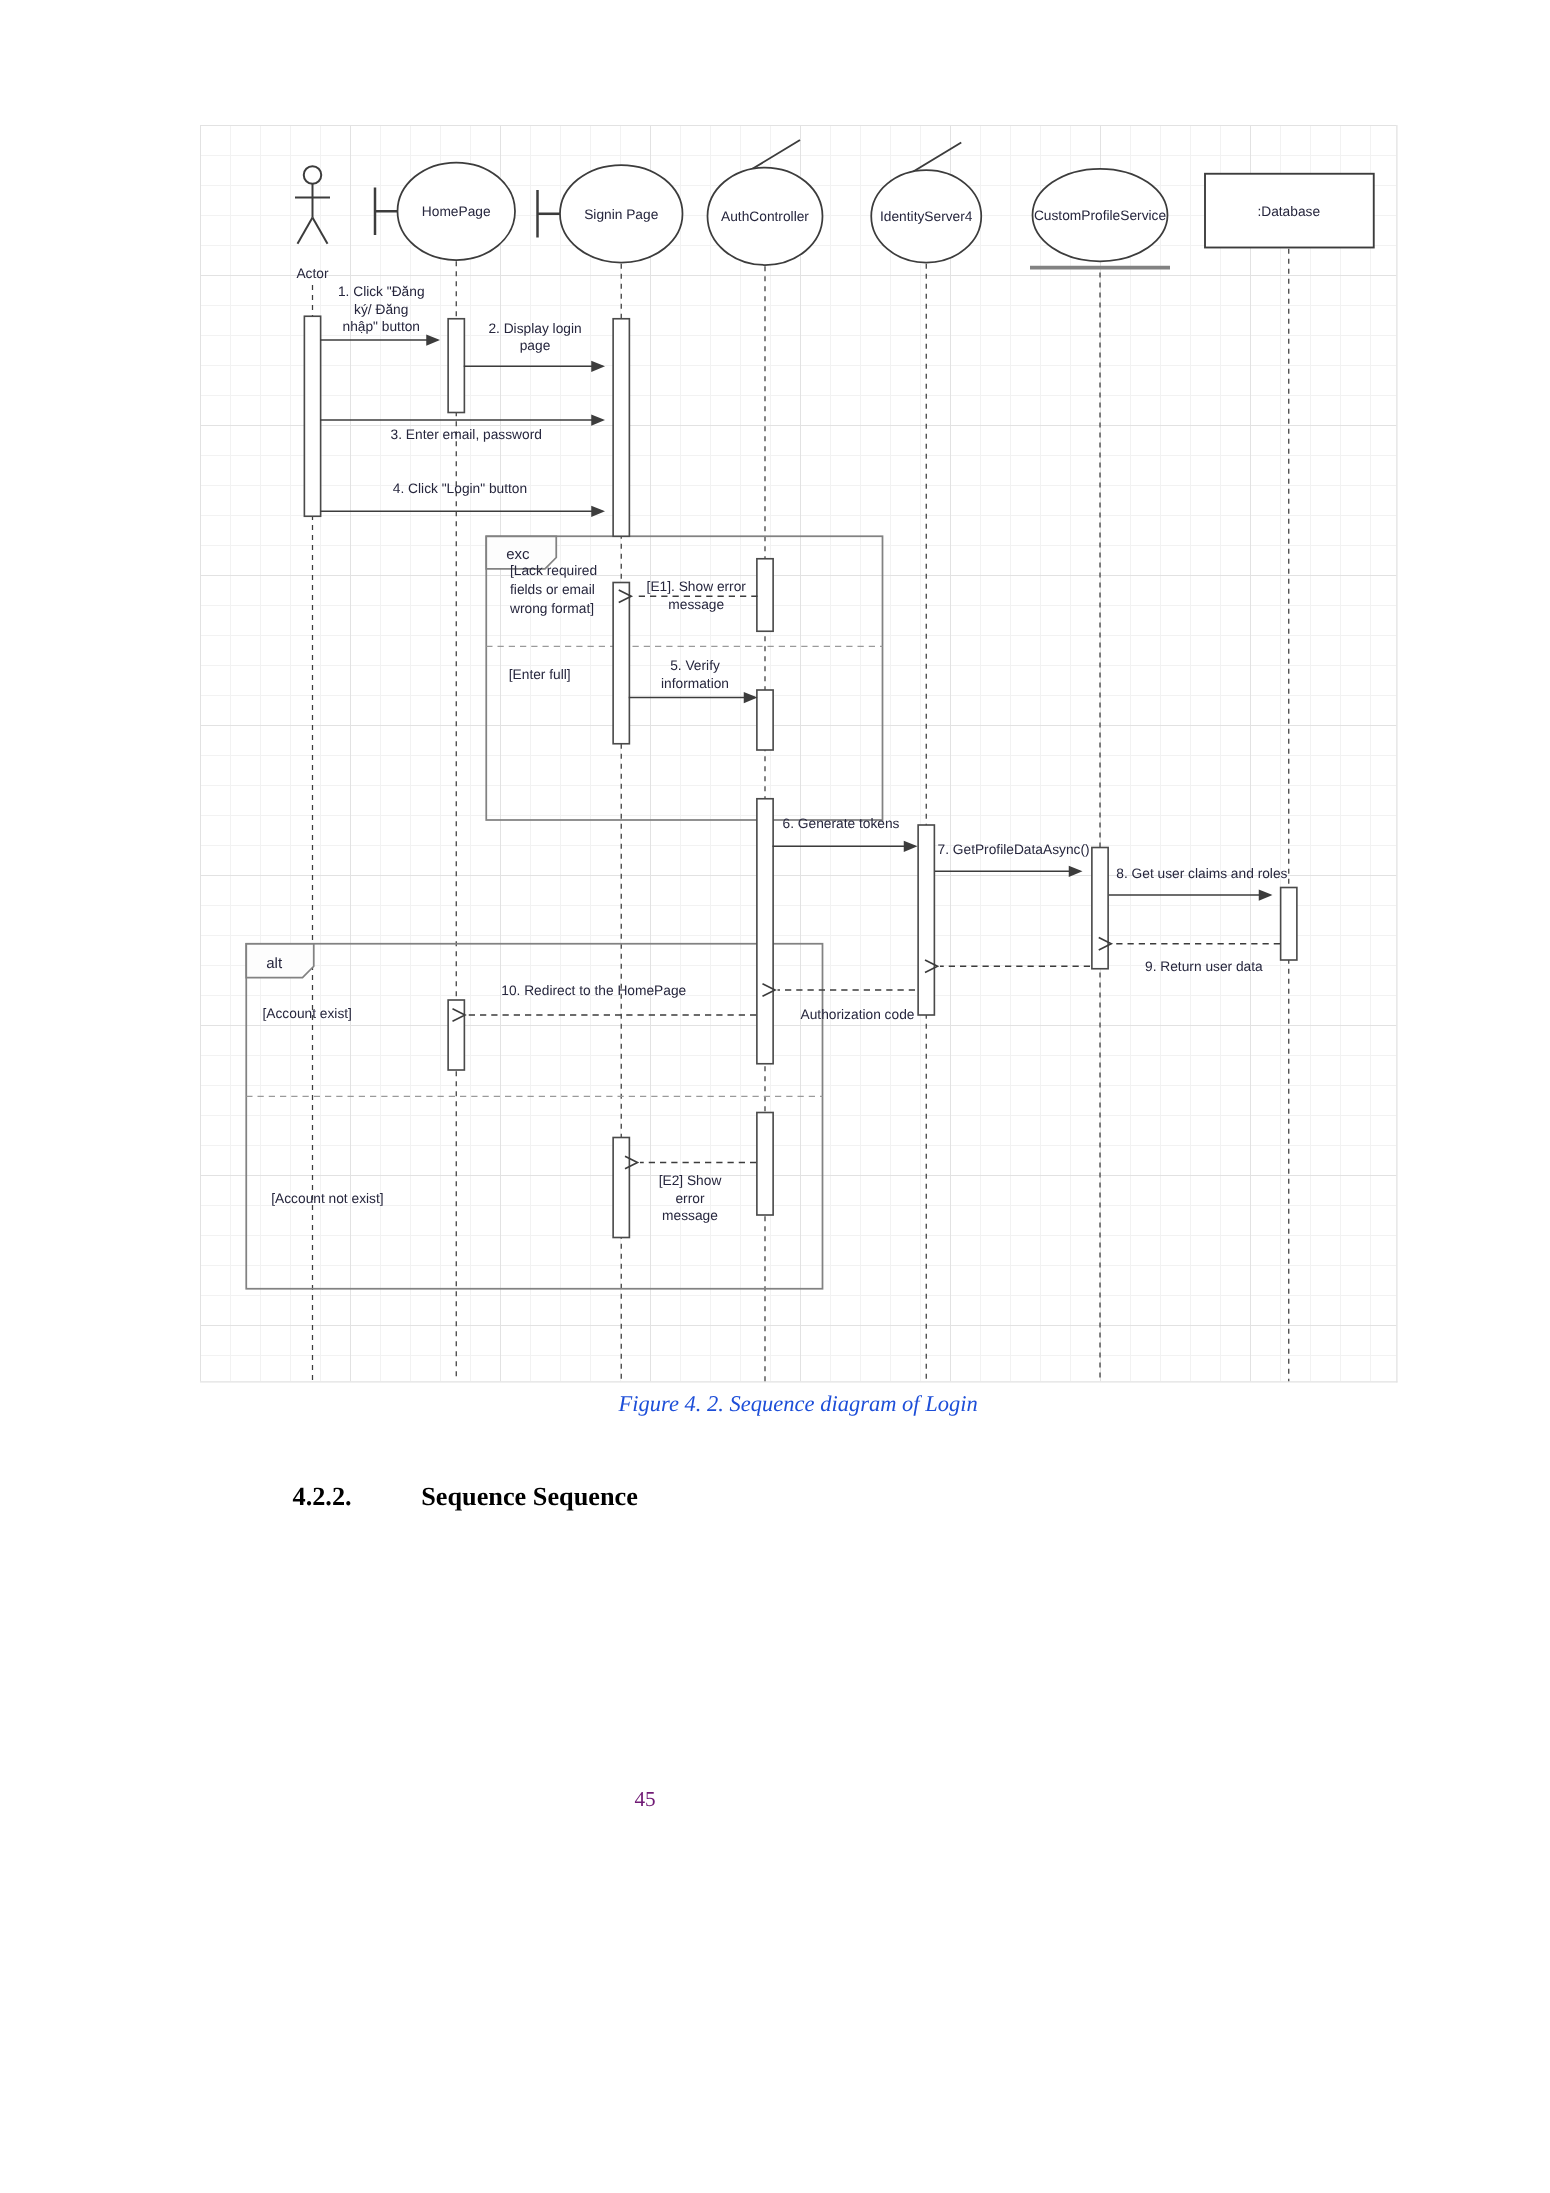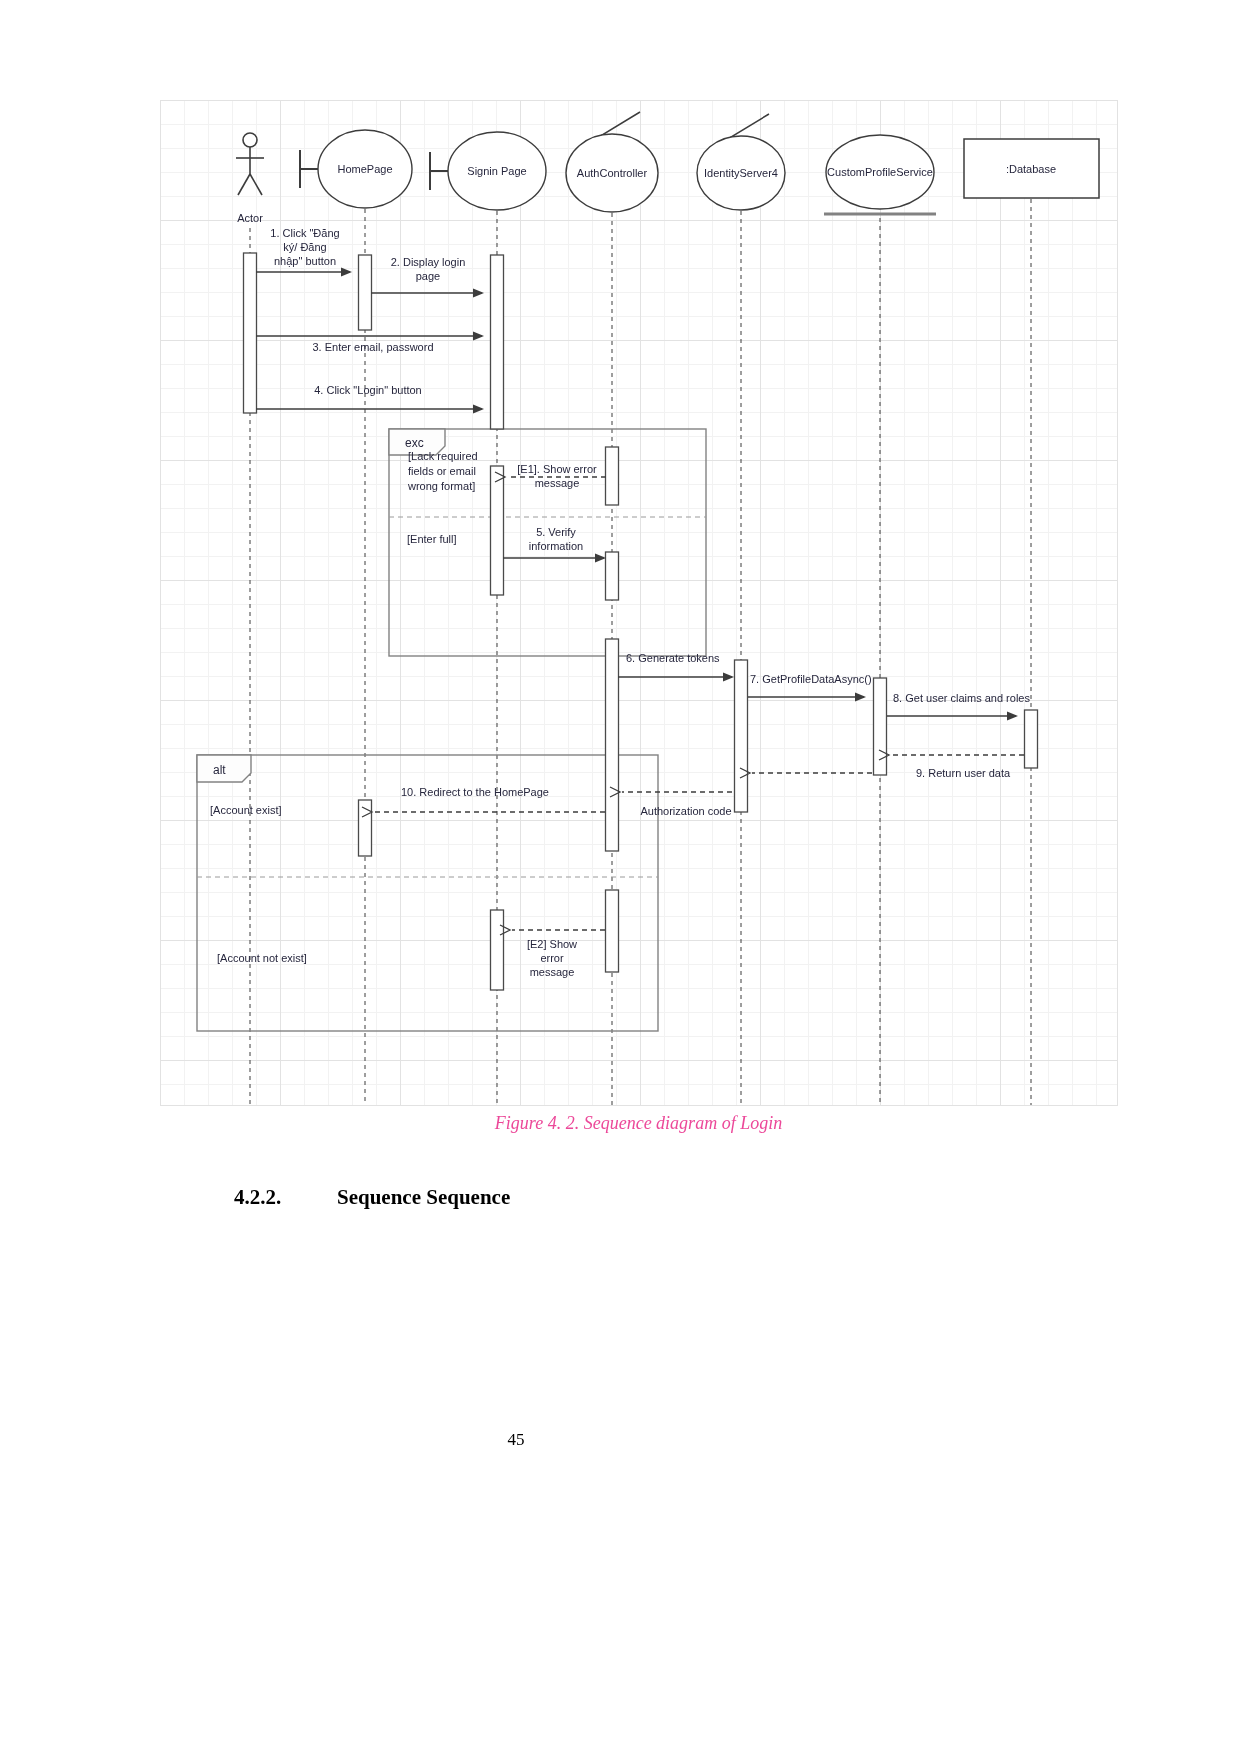"Figure 4. 2. Sequence diagram" .caption { color: #ec4899 -> #1d4ed8 }
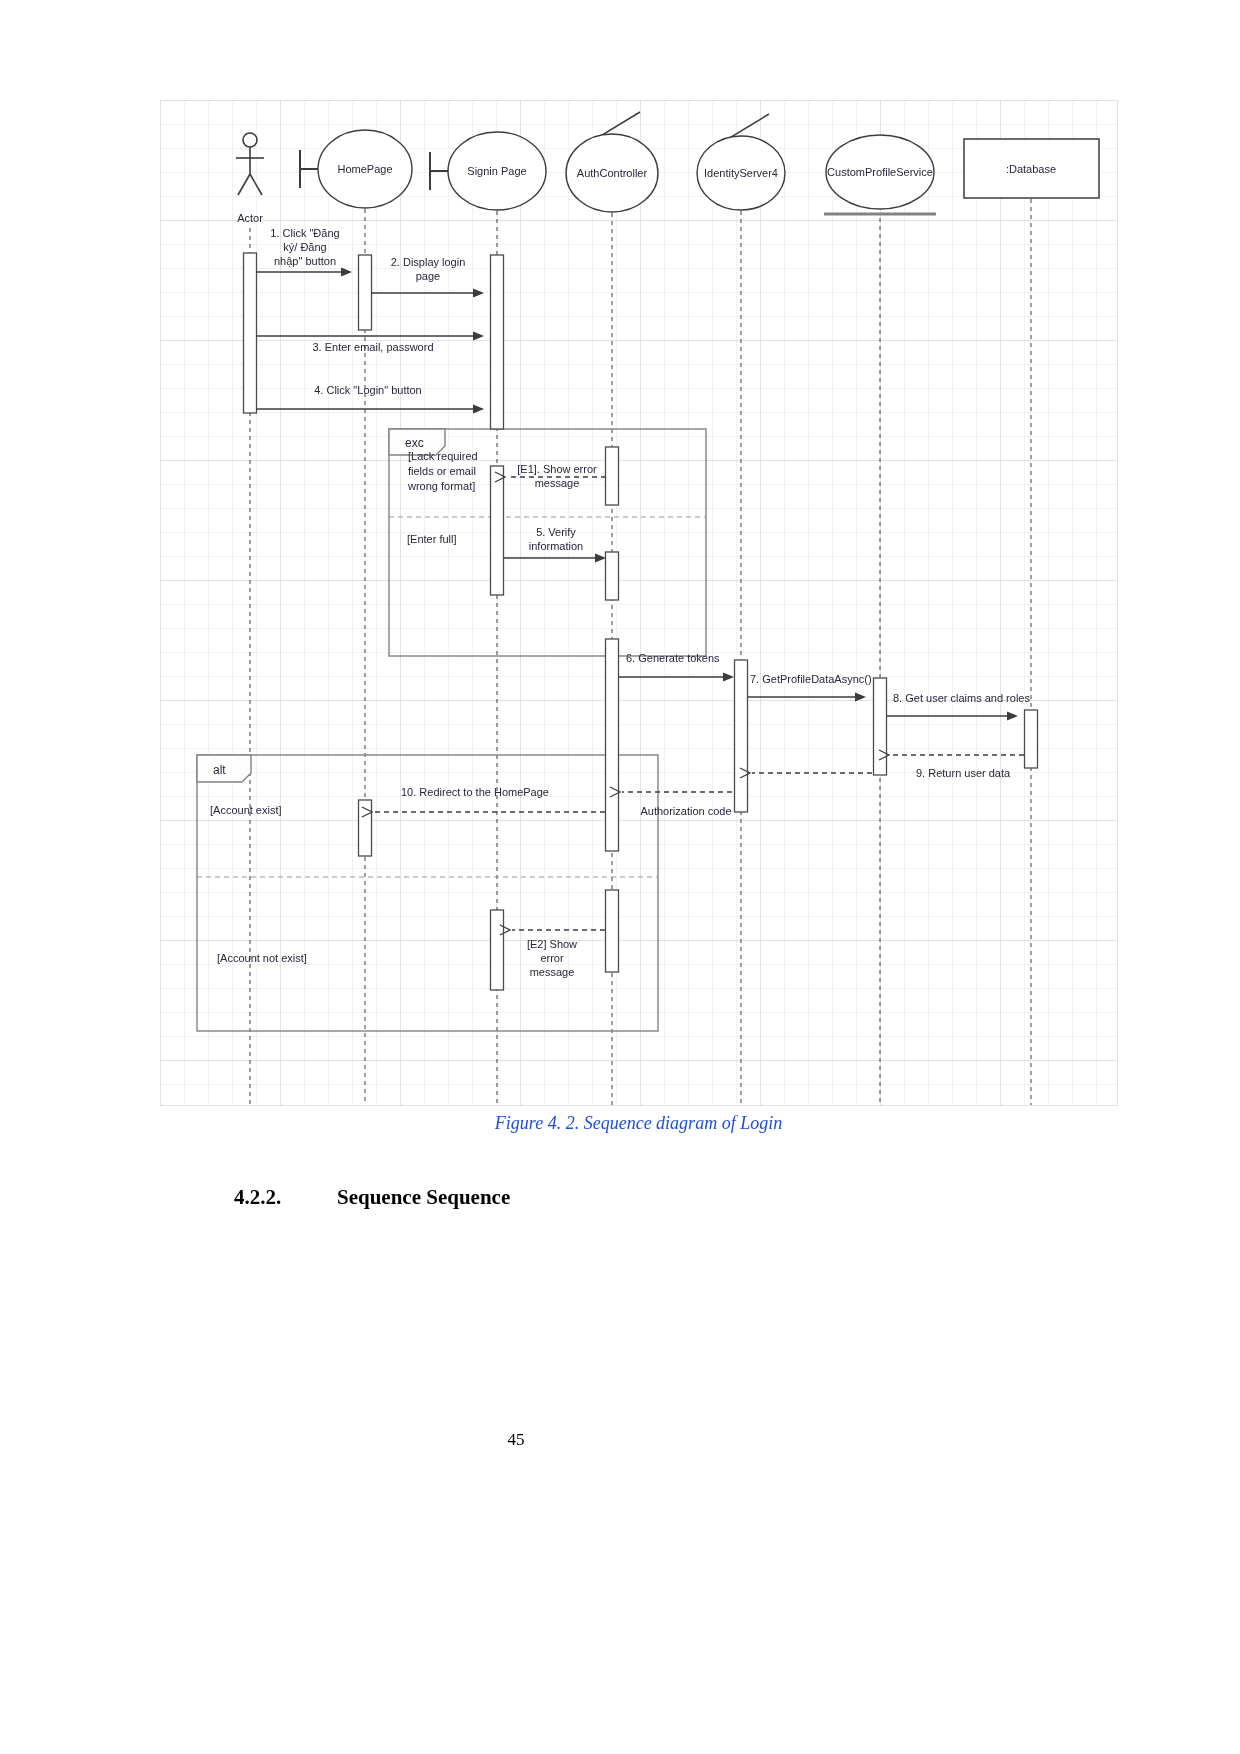"45" .pagenum { color: #000000 -> #701a75 }
